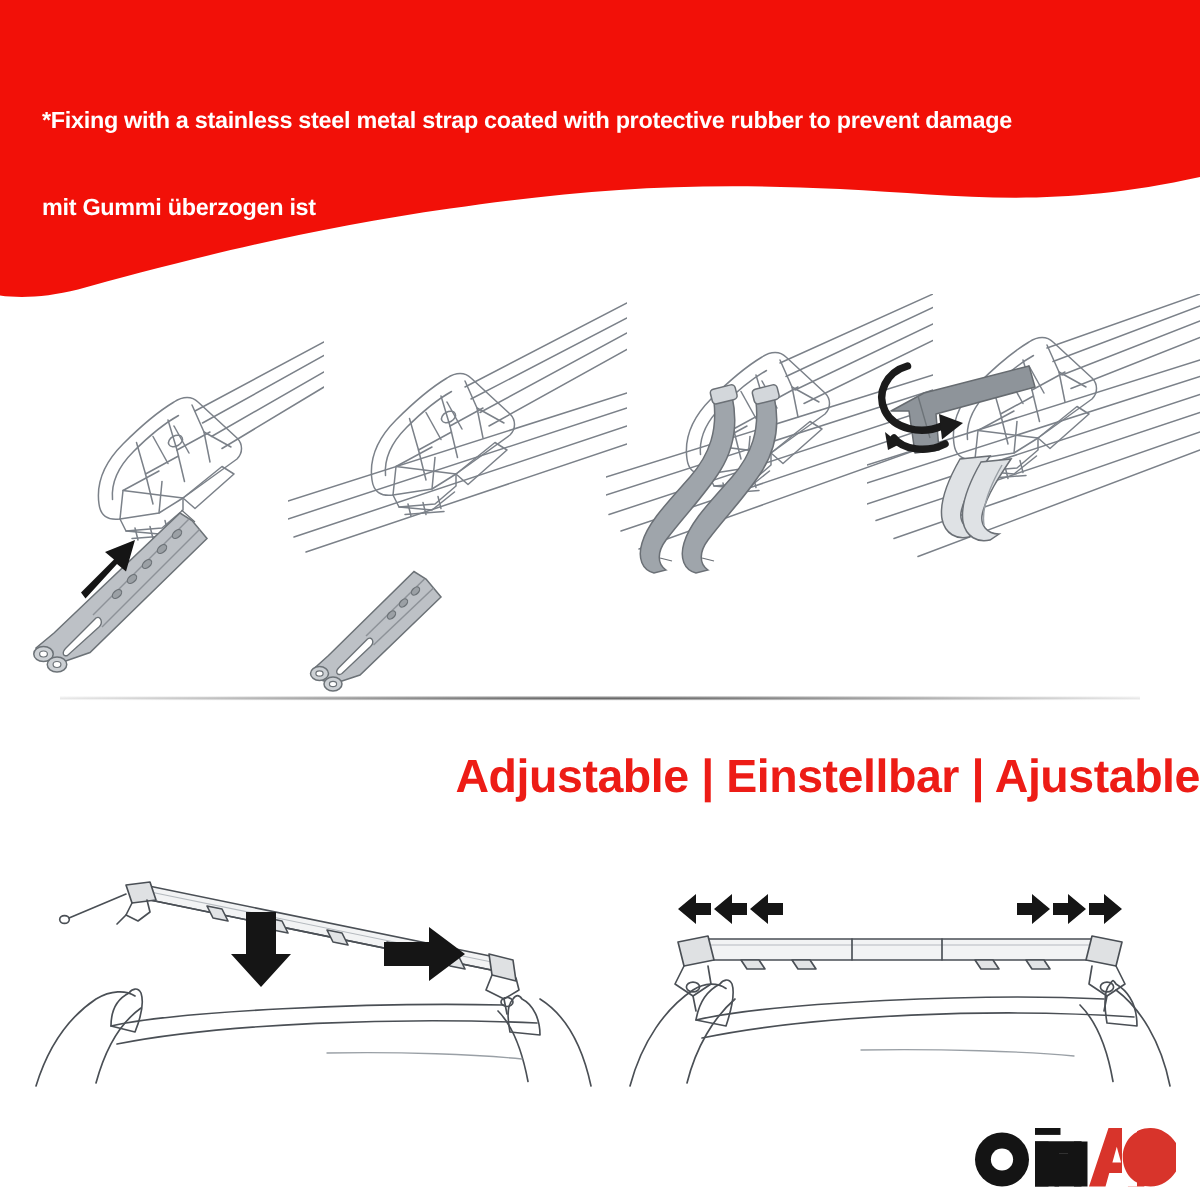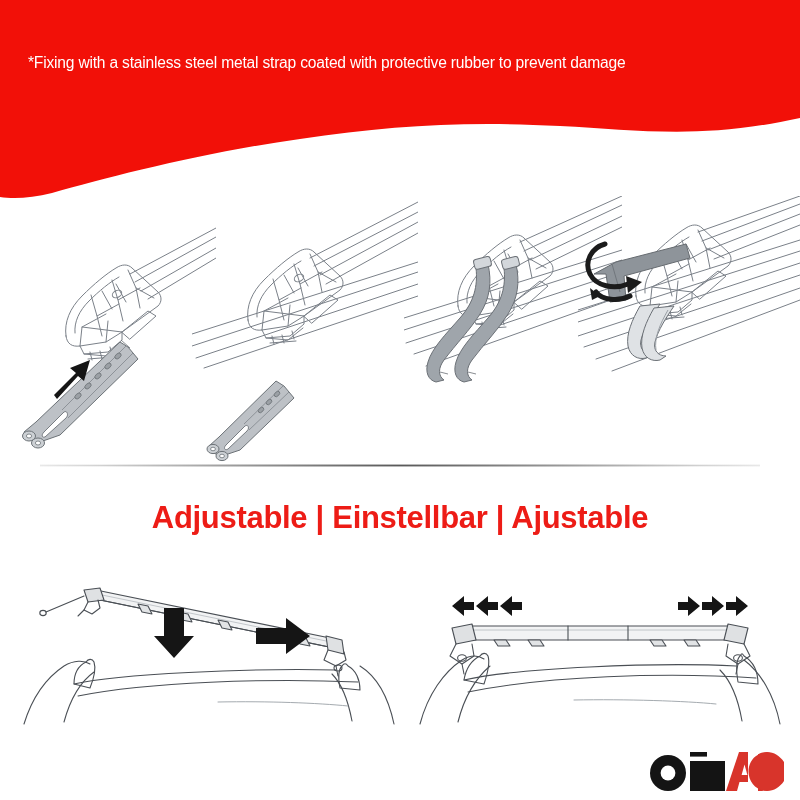"*Fixing with a stainless steel" .banner-text { font-weight: 400 -> 700; top: 14px -> 32px }
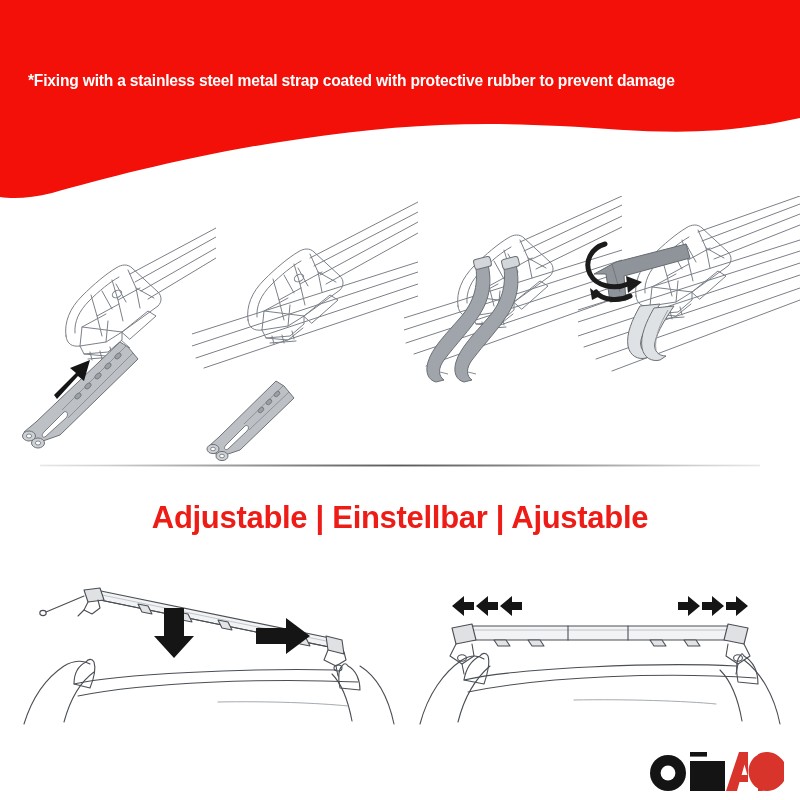"mit Gummi überzogen ist" span.banner-line { html: none -> <span>mit Gummi überzogen ist</span> }
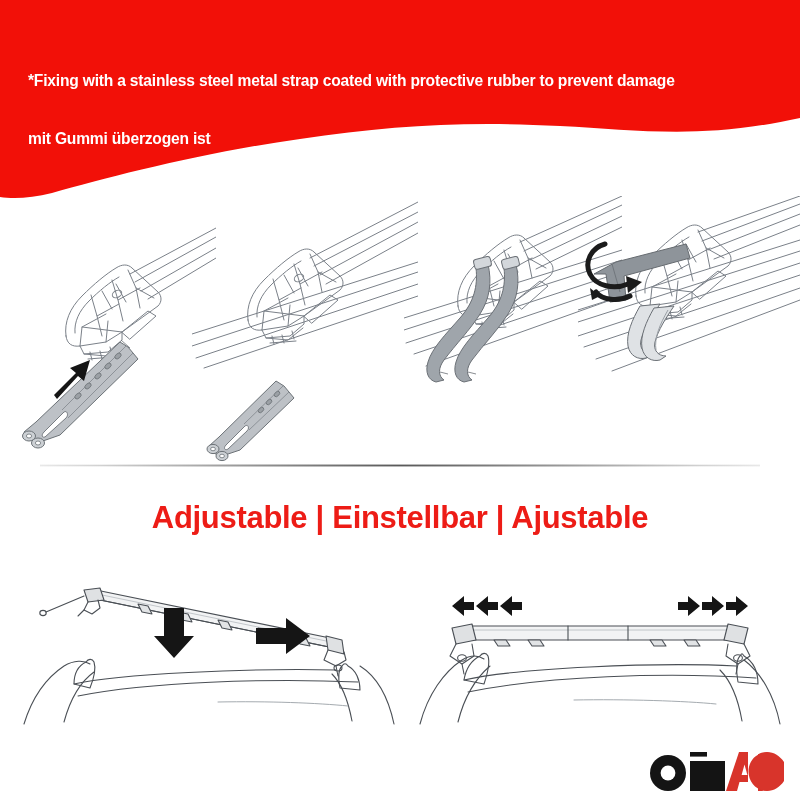"Adjustable | Einstellbar | Ajustable" .adjustable-title { text-align: center -> right }
